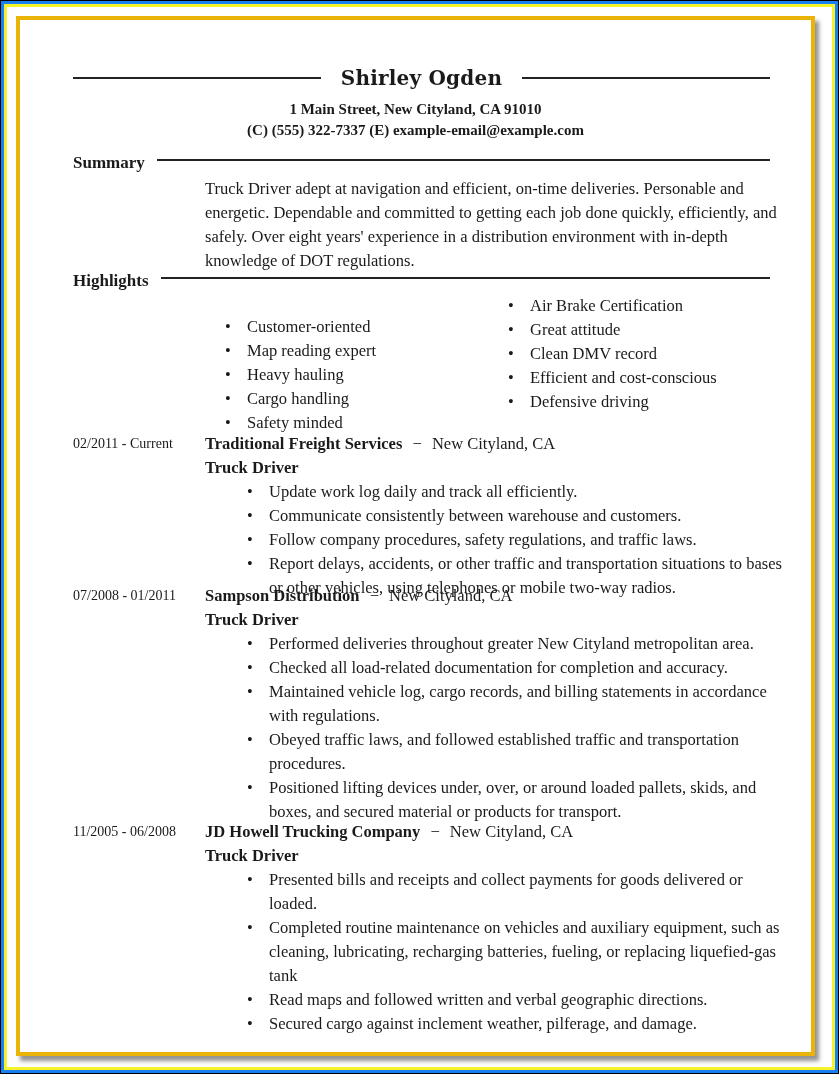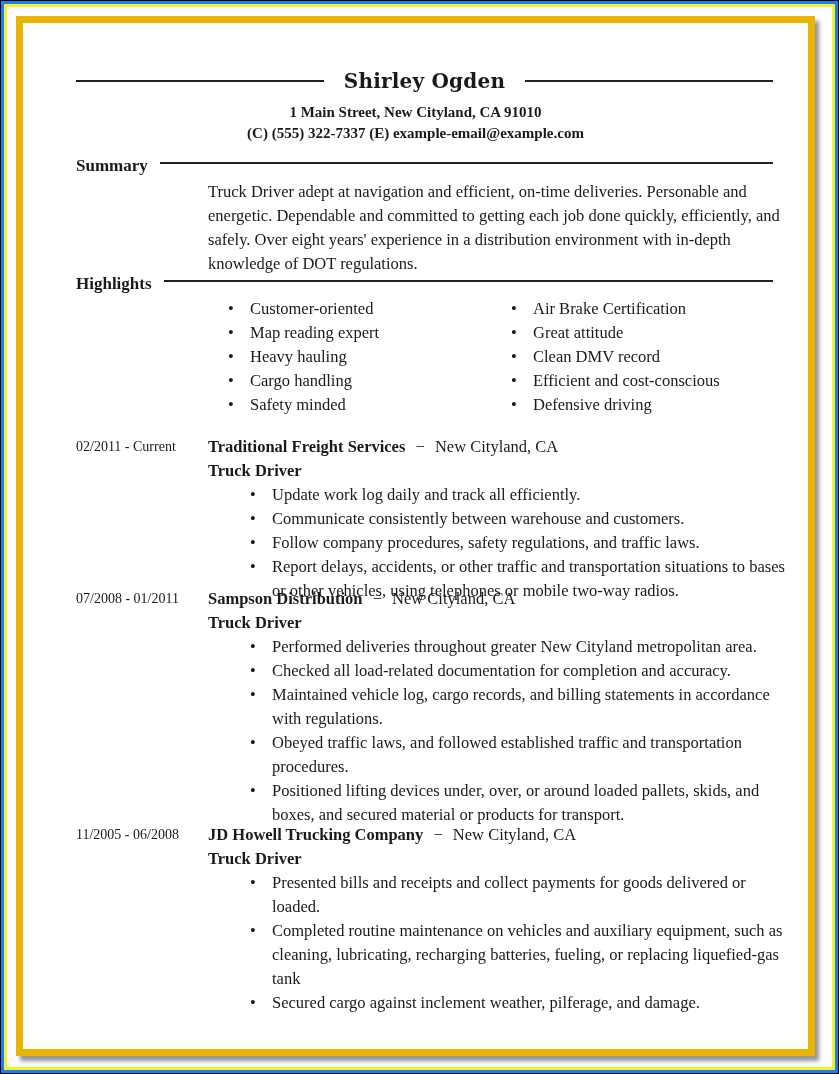"Shirley Ogden" .page { border: 7px solid #eab308 -> 4px solid #eab308 }
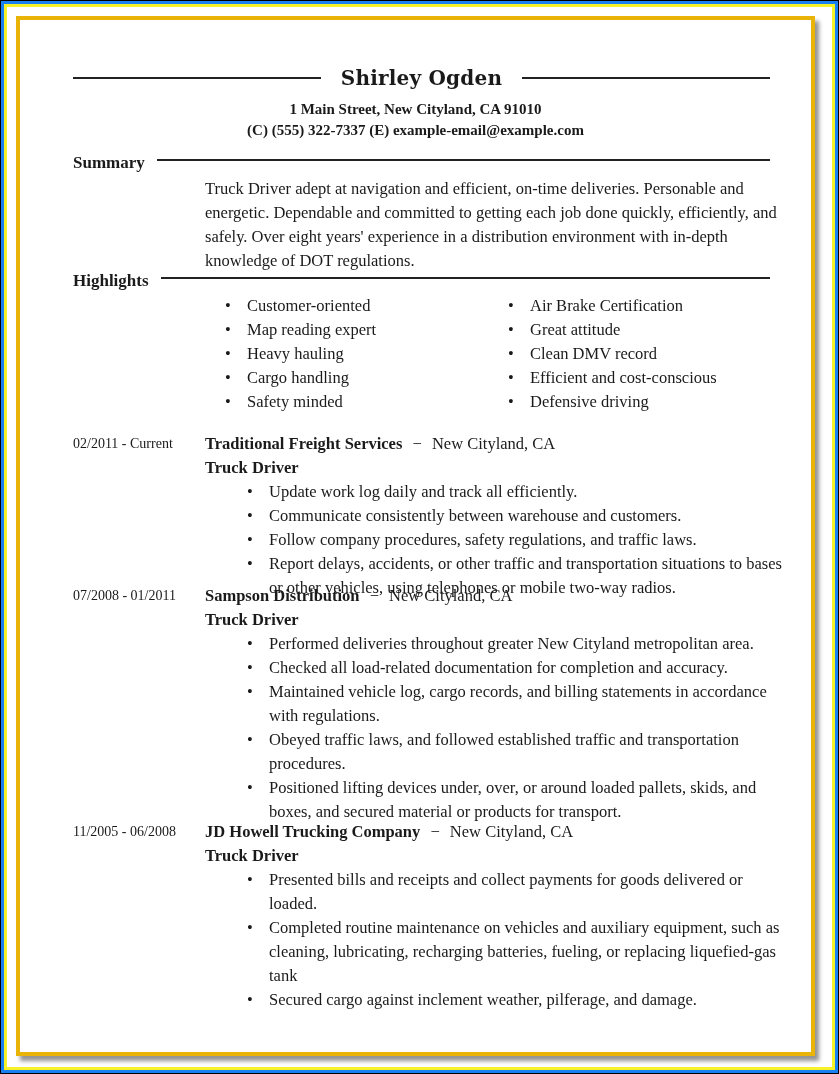"Customer-oriented" .hl-col.left { margin-top: none -> 21px }
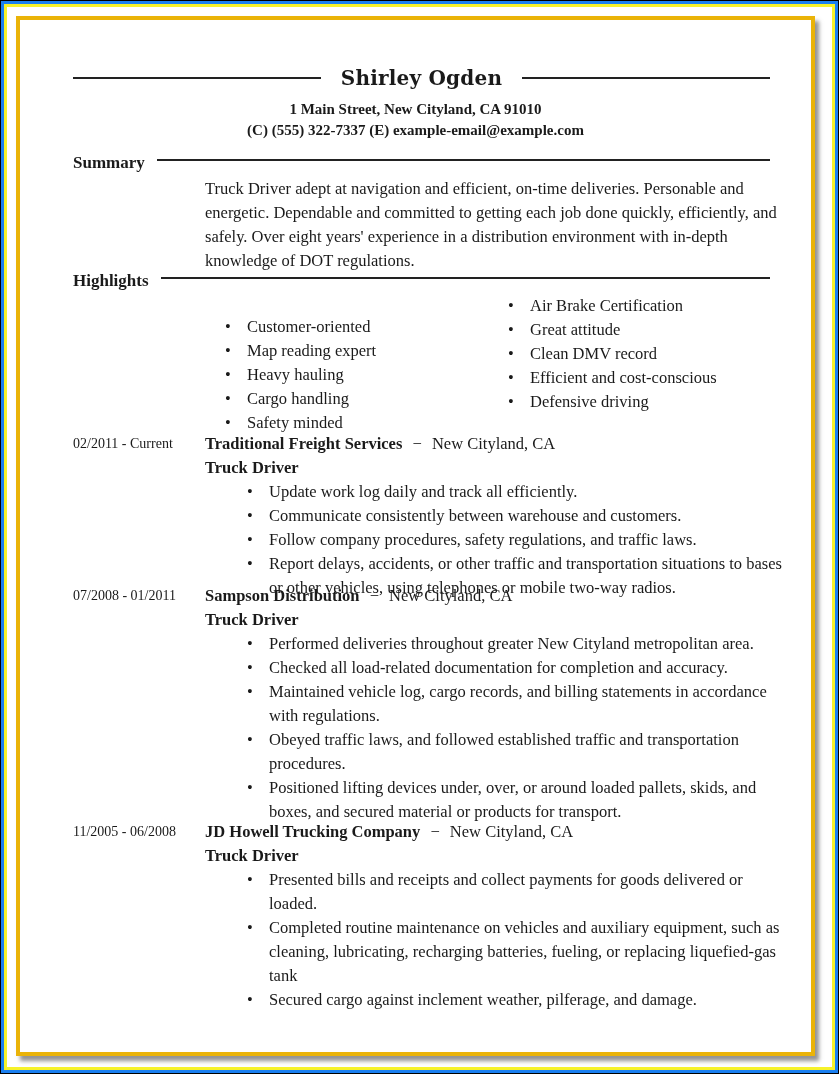"Read maps and followed written" li.bullet { html: none -> <li>Read maps and followed written and verbal geographic directions.</li> }
